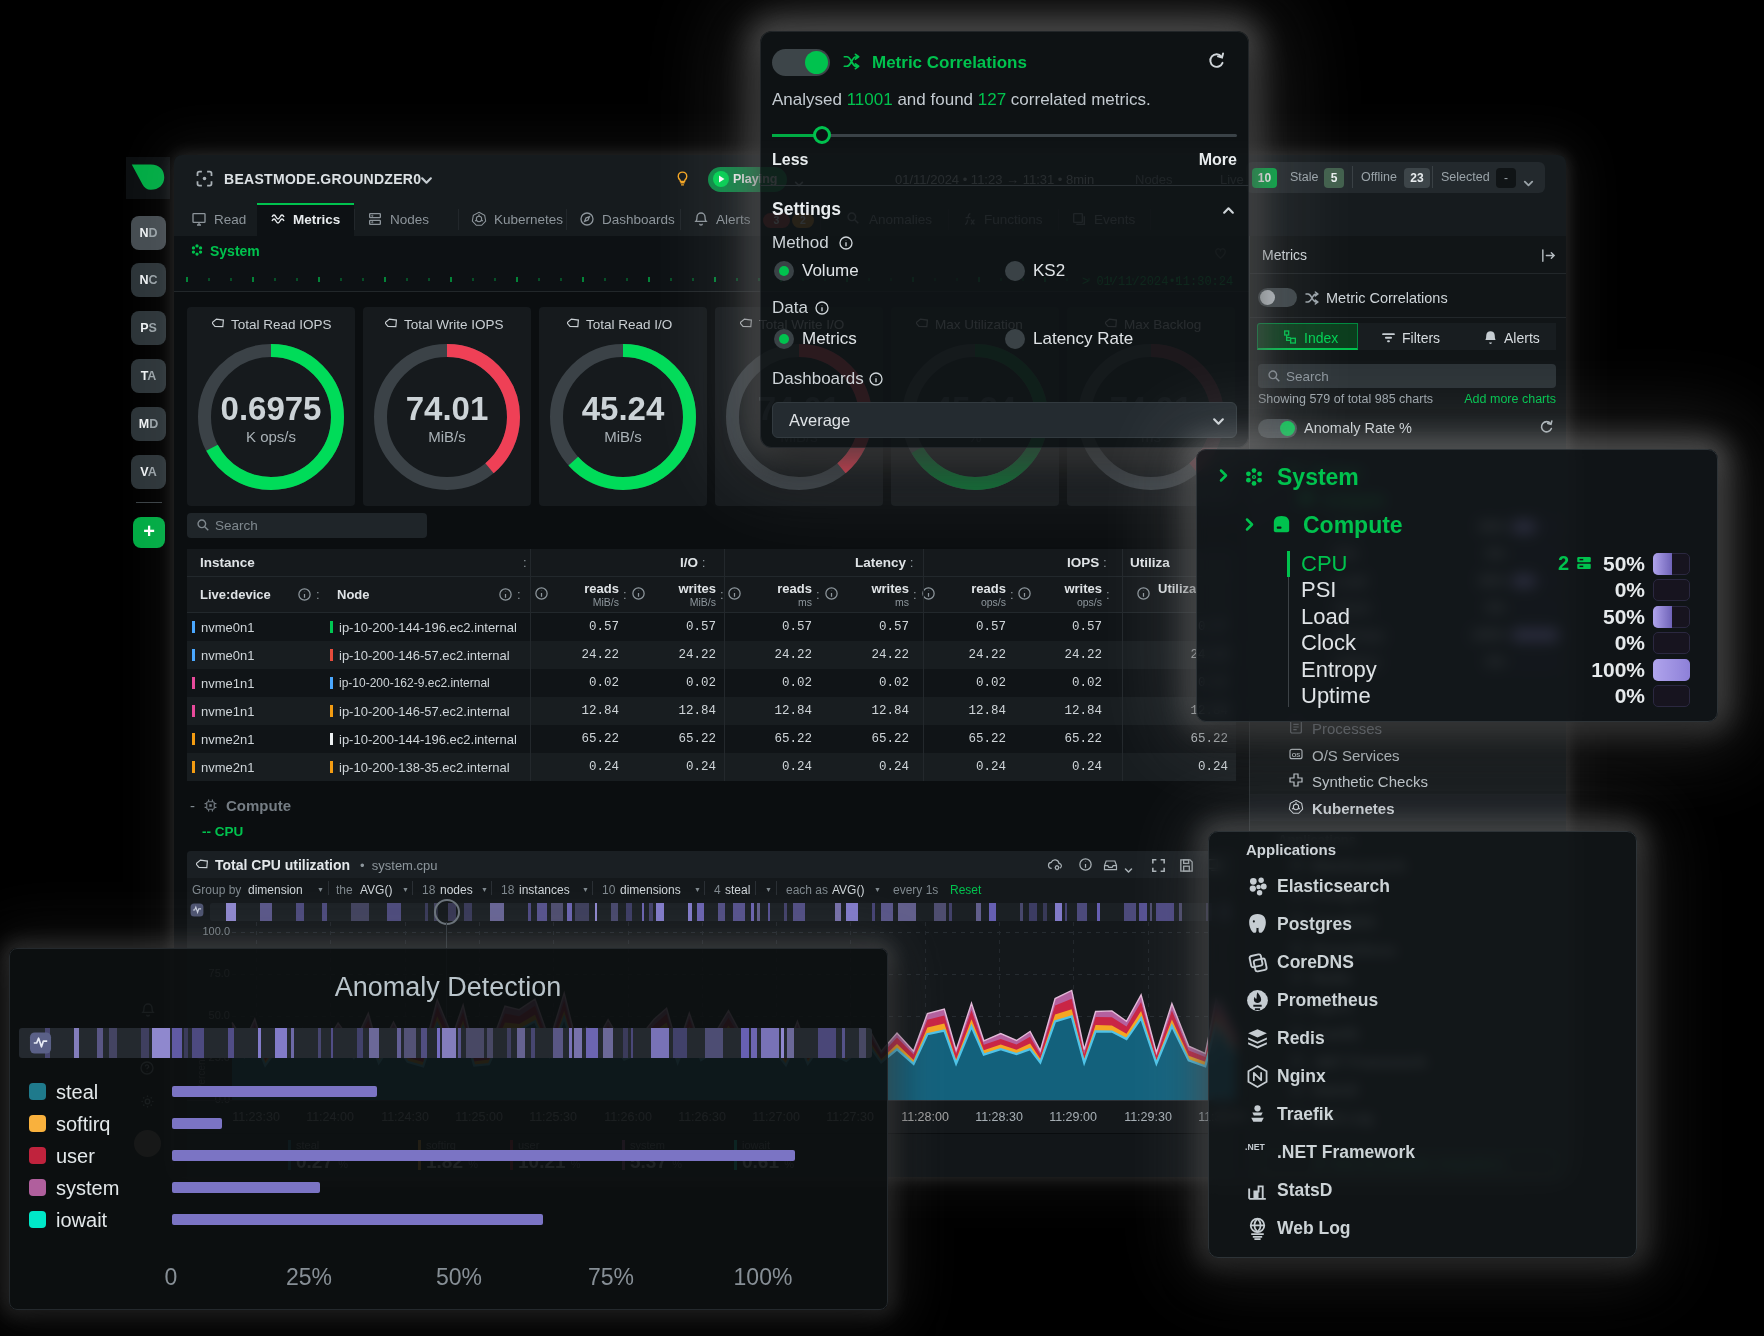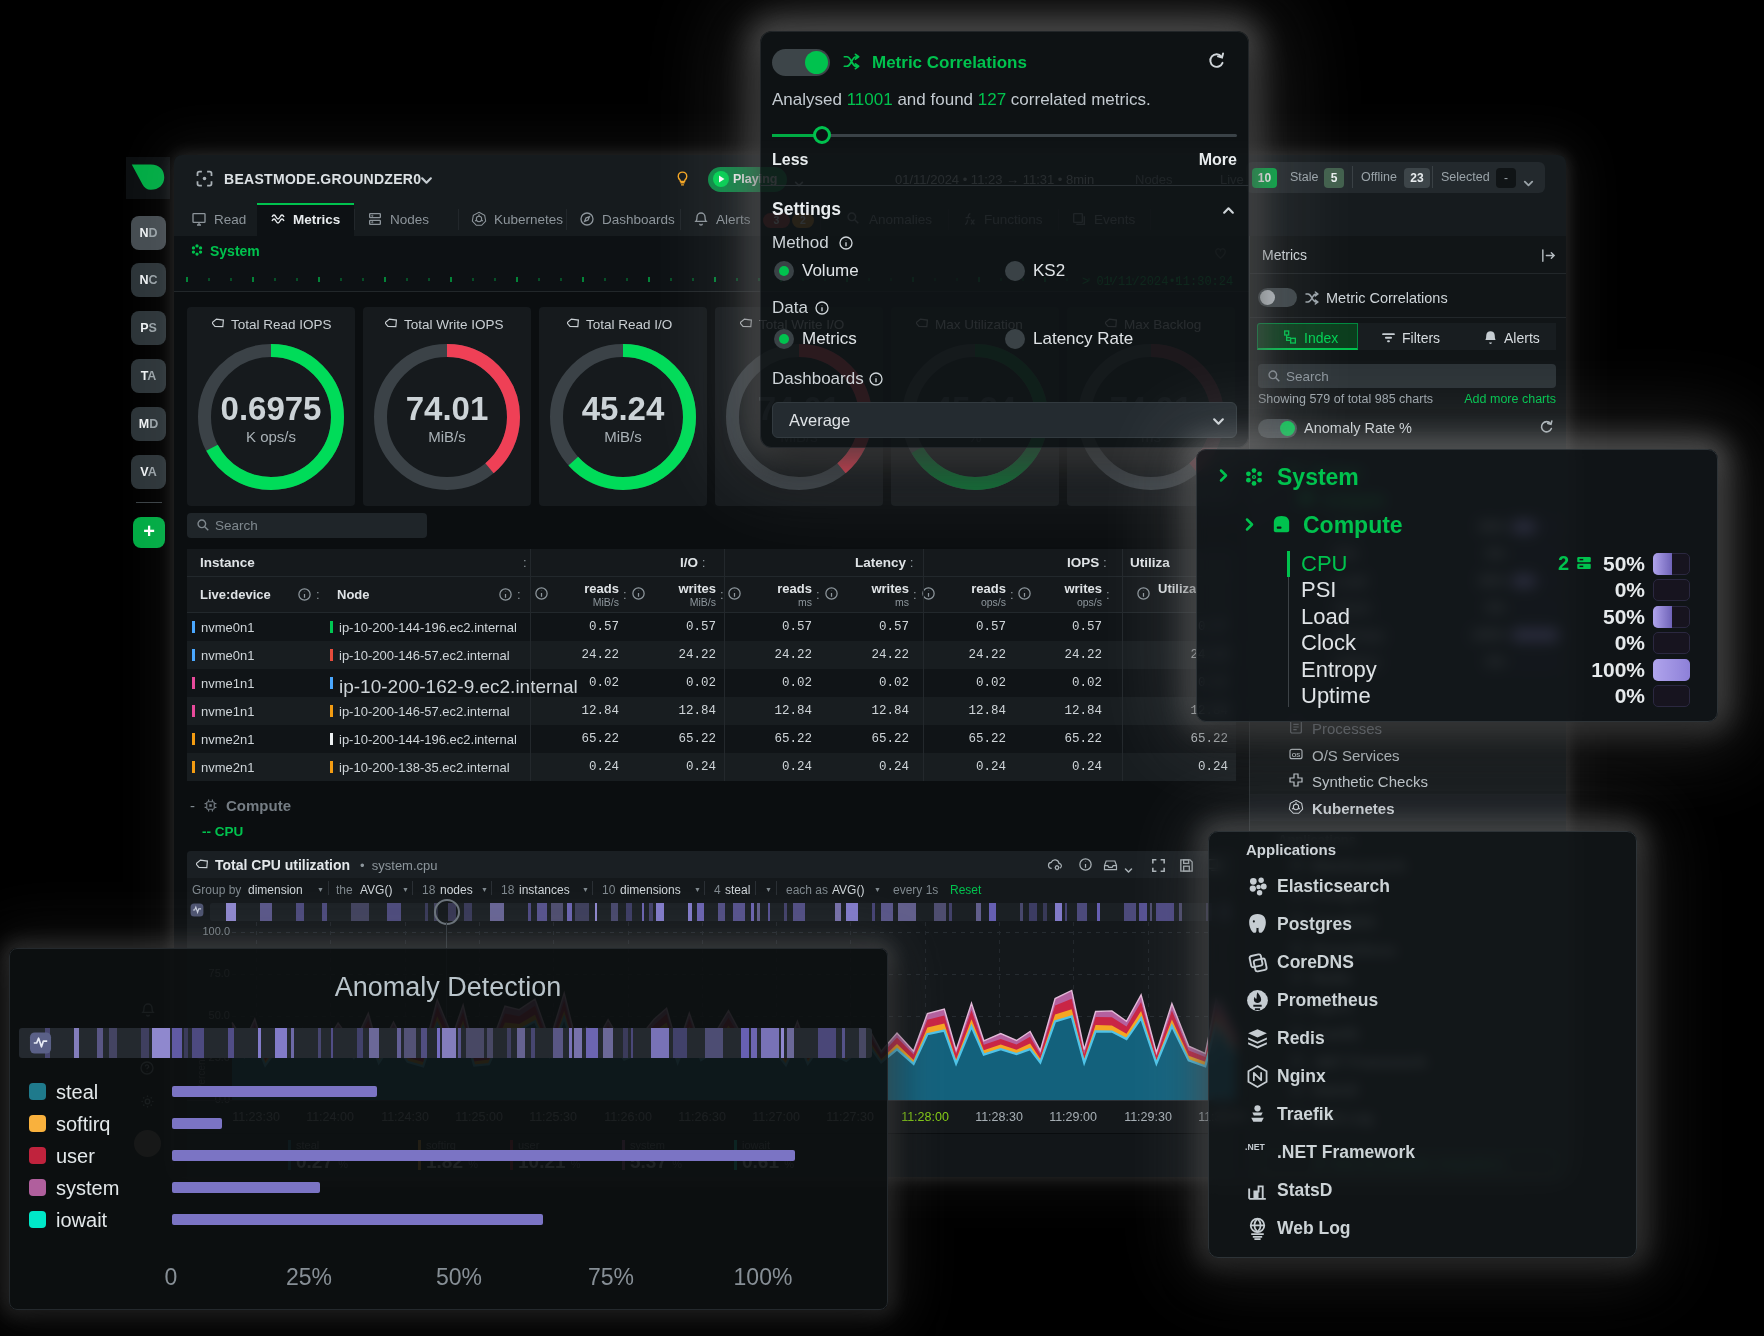"ip-10-200-162-9.ec2.internal" div.abs { font-size: 19px -> 12px }
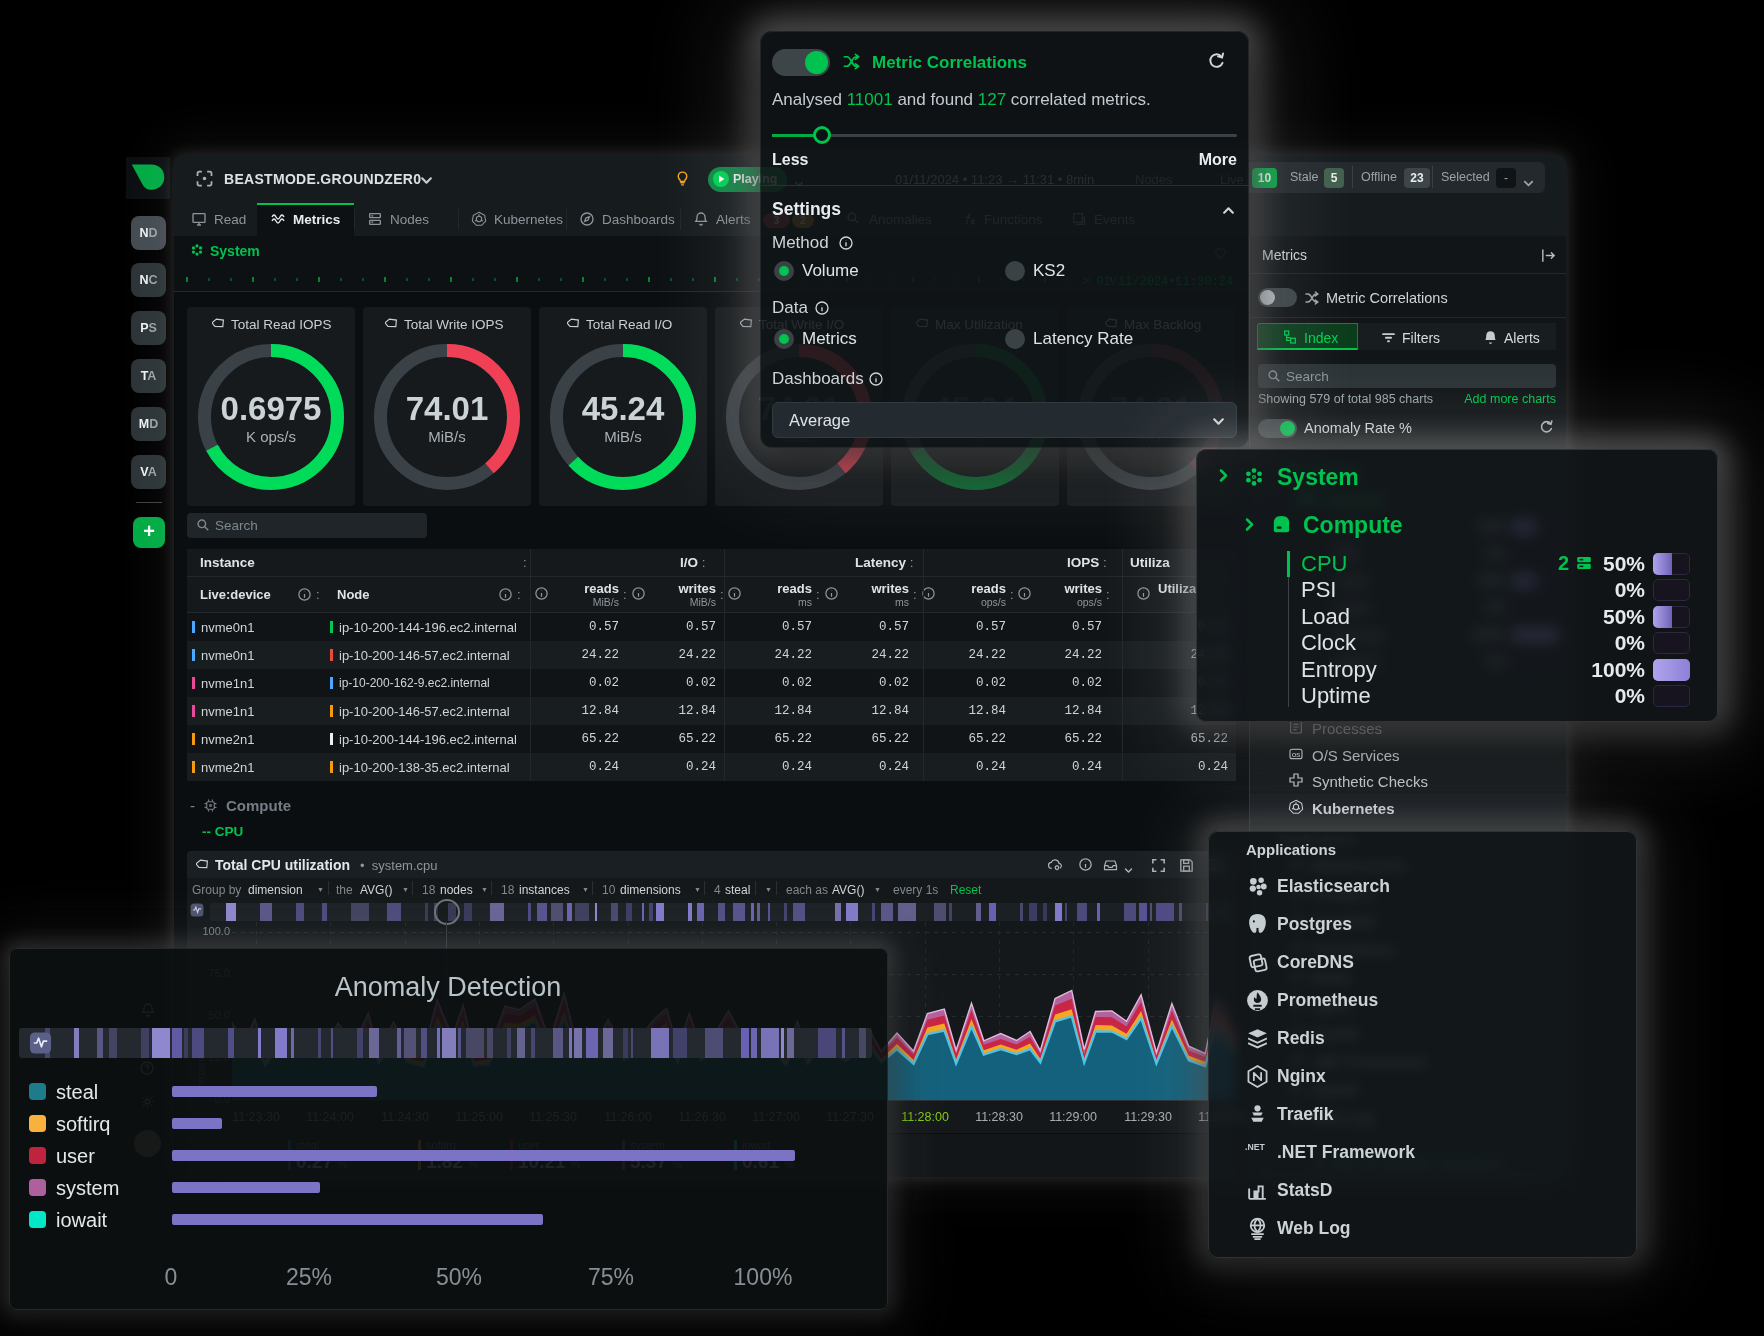"11:28:00" div.abs { color: #84cc16 -> #a3a3a3 }
